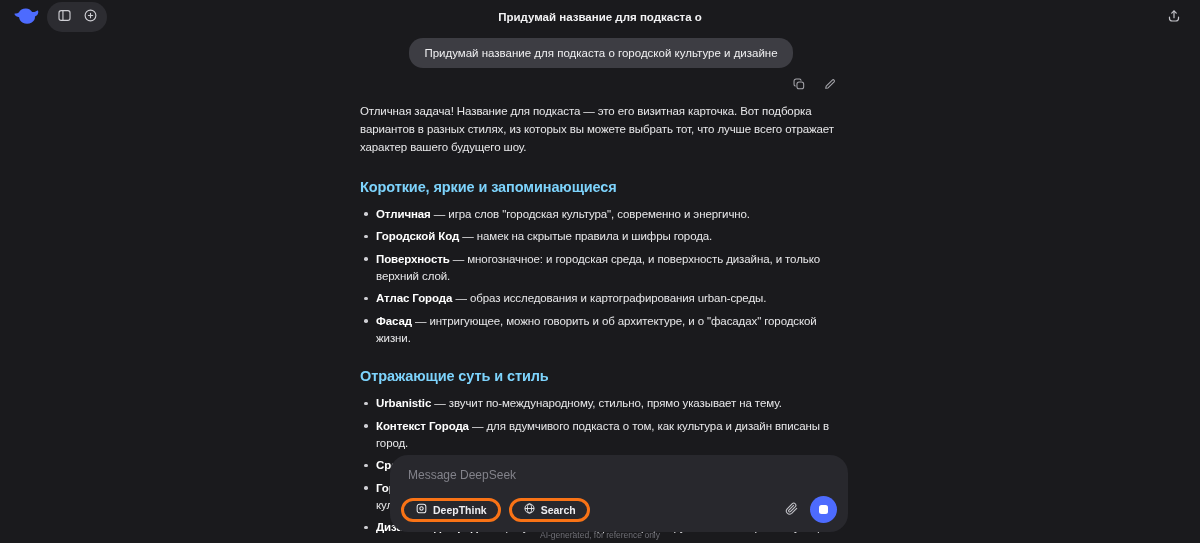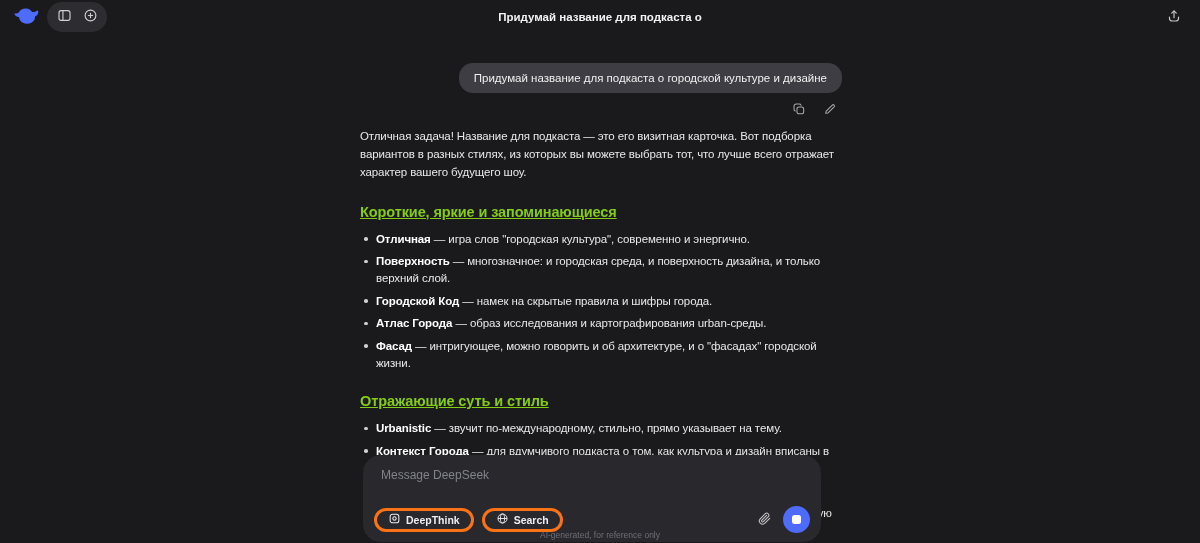"Придумай название для подкаста о городской" .user-row { justify-content: flex-end -> center; margin-top: 27px -> 2px }
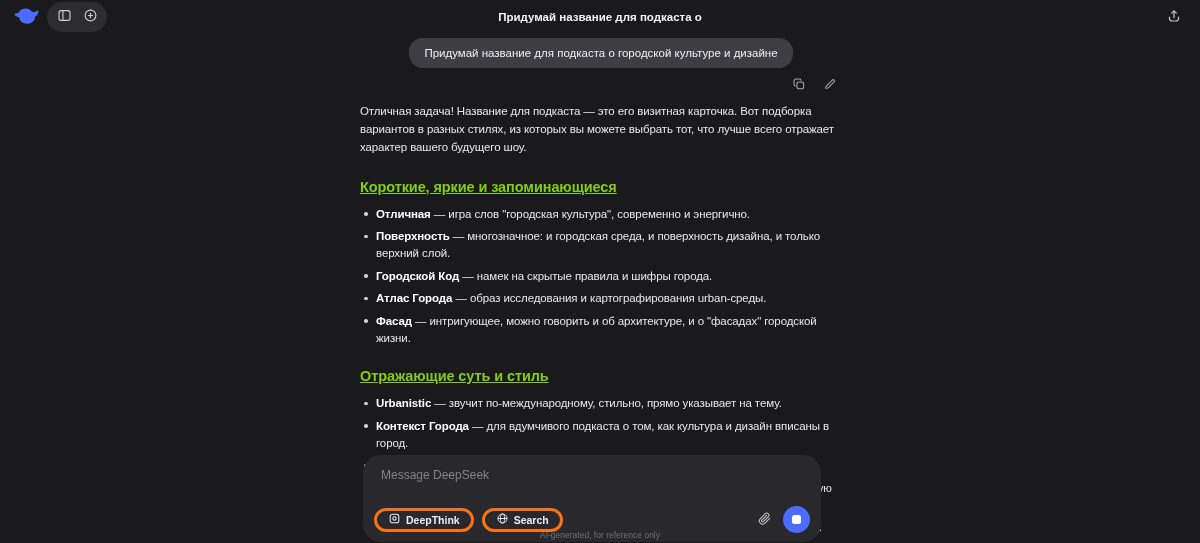"Короткие, яркие и запоминающиеся" .assistant h3 { color: #84cc16 -> #7dd3fc; text-decoration: underline -> none }
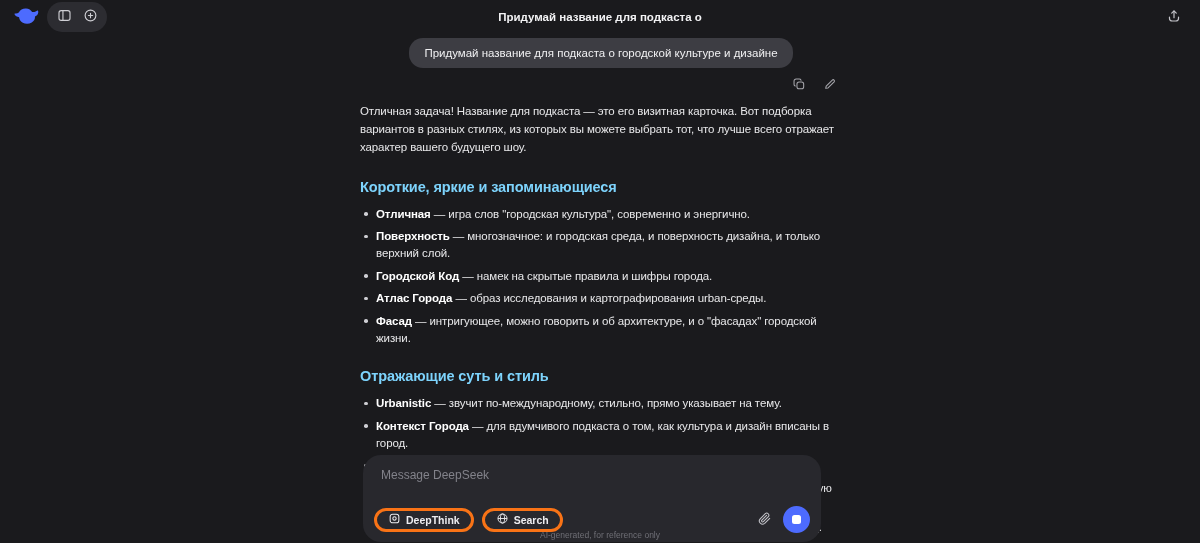"Поверхность — многозначное: и городская" li { order: before "Городской Код — намек на" -> after "Городской Код — намек на" }
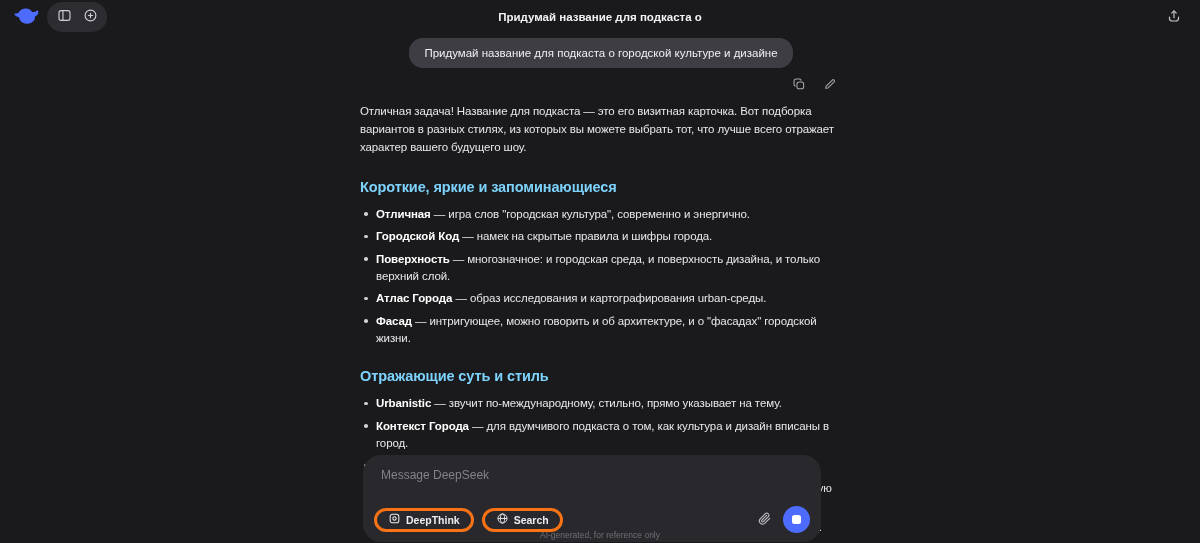"Message DeepSeek" .composer { height: 87px -> 77px; left: 363px -> 390px }
